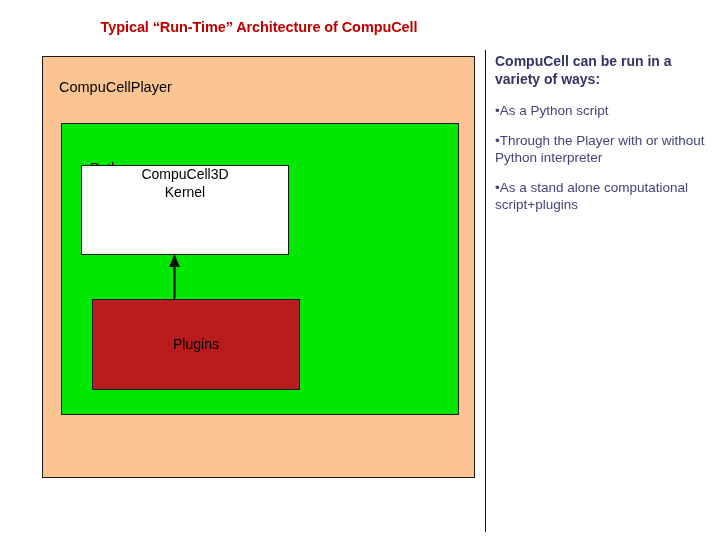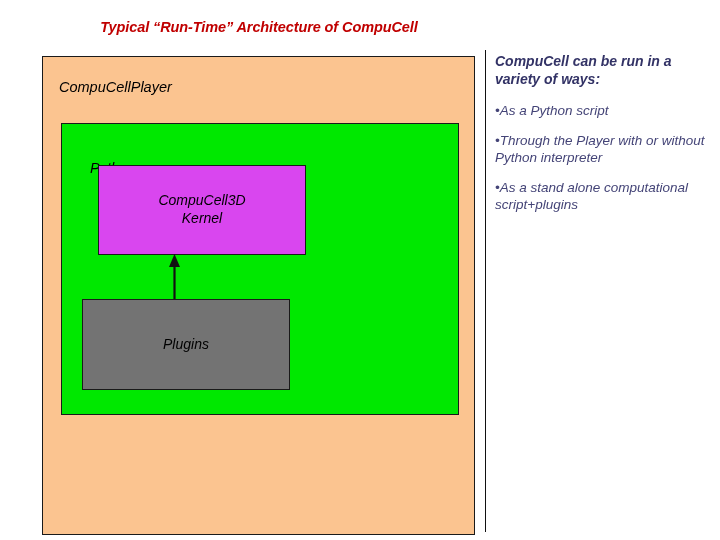"Typical “Run-Time” Architecture of" #slide { font-style: italic -> none }
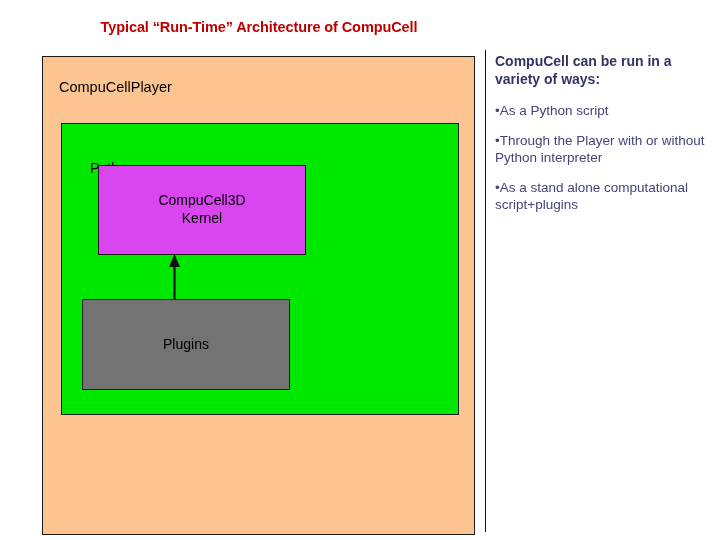"CompuCellPlayer" .player-box { height: 479px -> 422px }
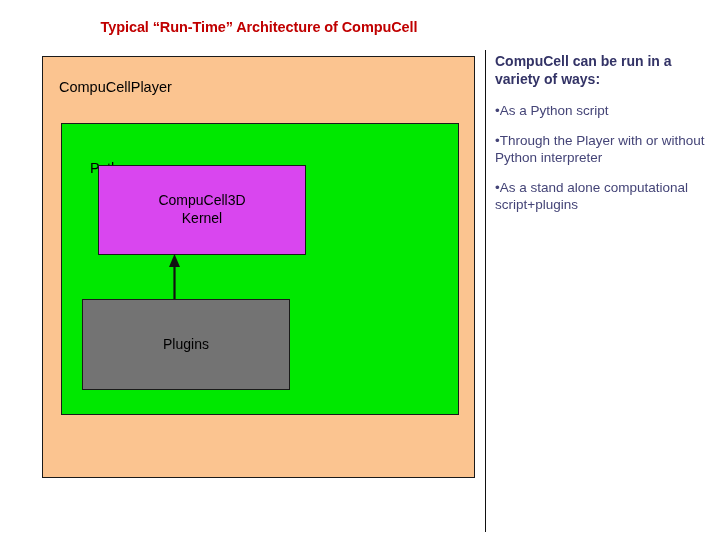"CompuCell3D" .kernel-box { align-items: center -> none; background: #d946ef -> #ffffff; left: 36px -> 19px }
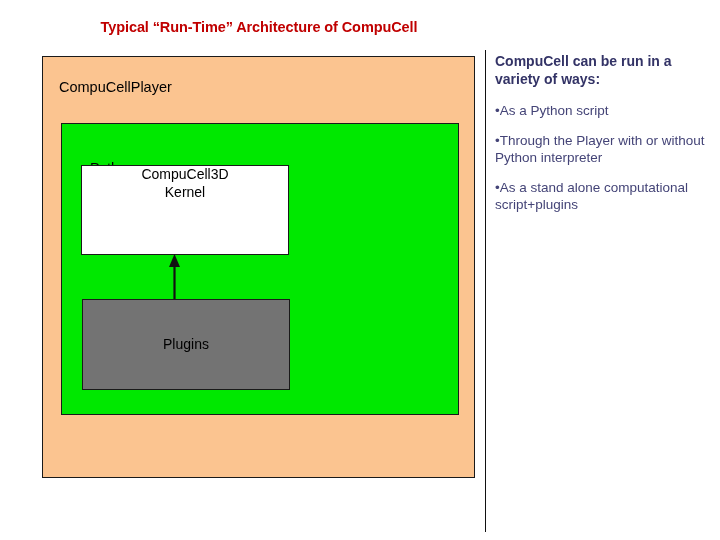"Plugins" .plugins-box { background: #737373 -> #b91c1c; left: 20px -> 30px }
